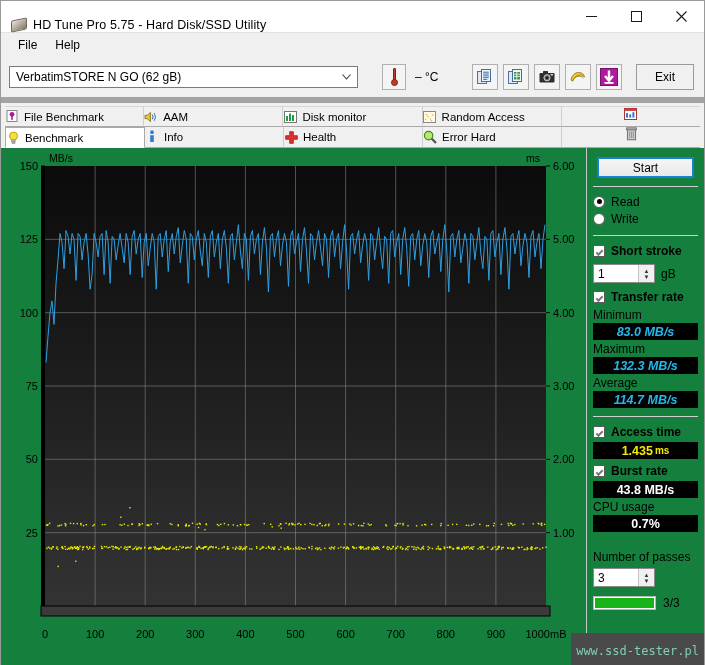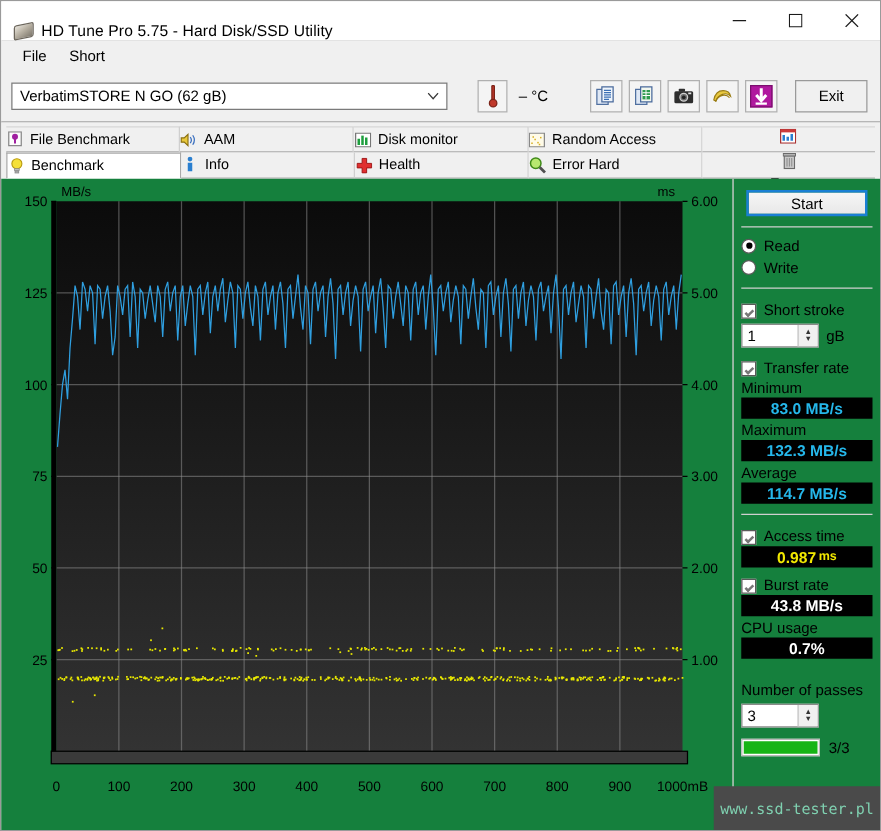"Short" div.menu-item { text: Short -> Help }
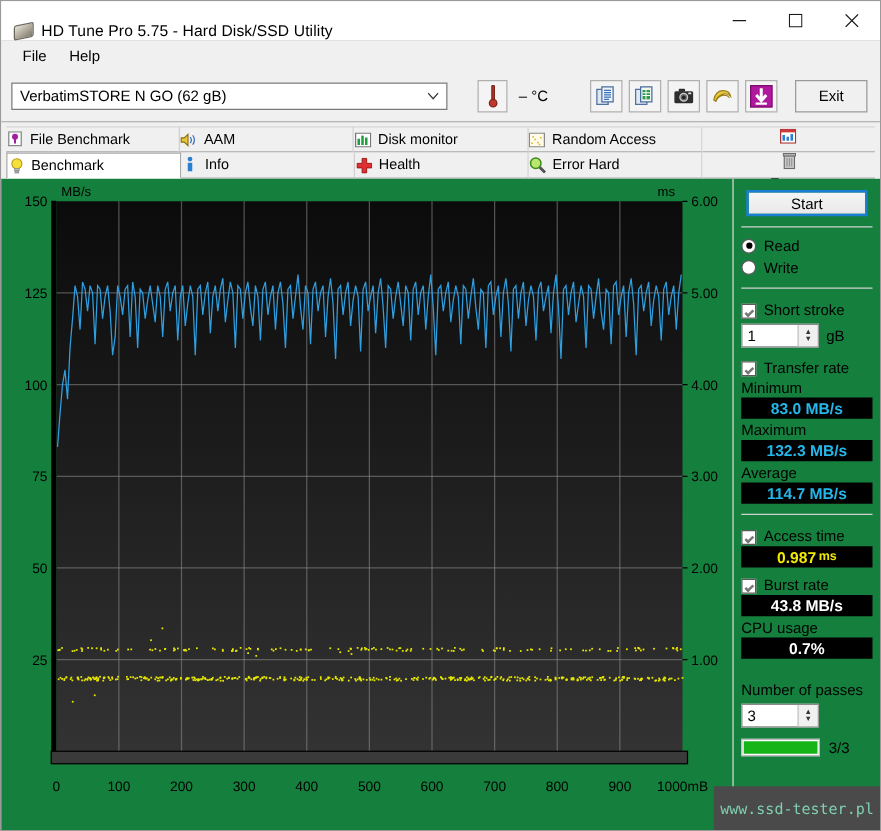"VerbatimSTORE N GO (62 gB)" .toolbar { border-bottom: 1px solid #a3a3a3 -> 6px solid #a3a3a3 }
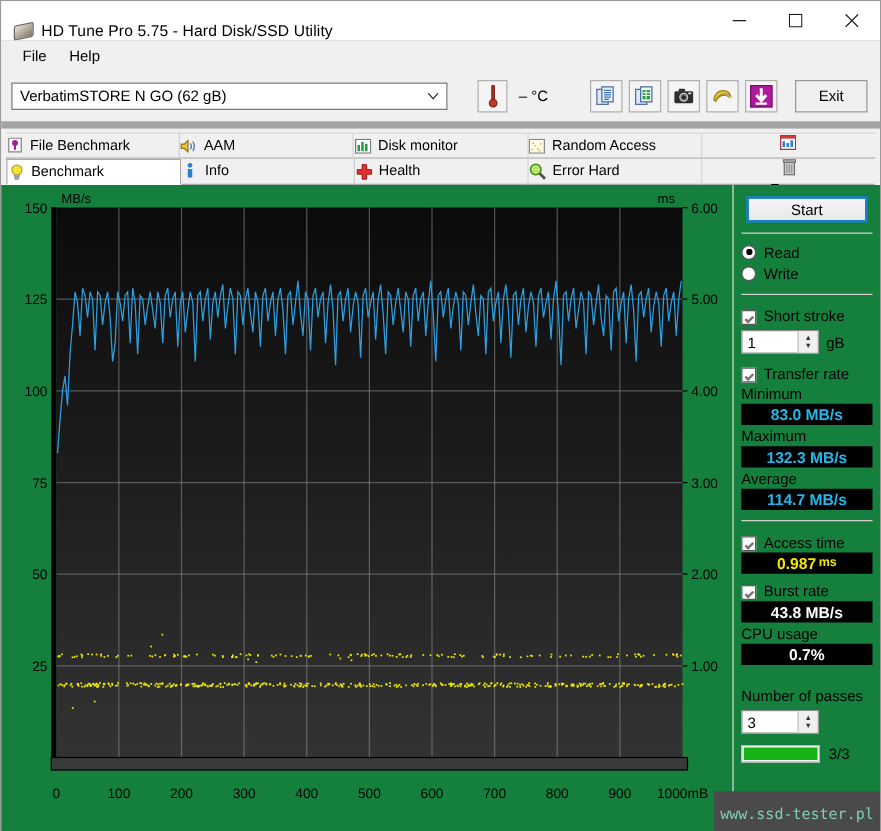"Short stroke" .chk-row { align-items: flex-end -> center; font-weight: none -> bold }
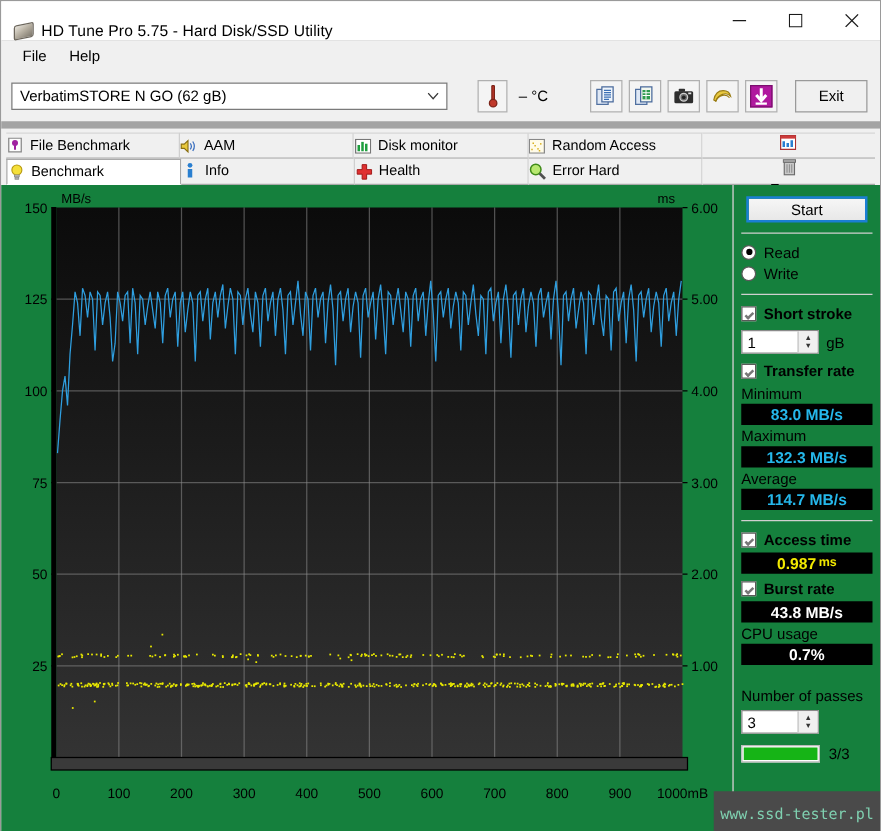"83.0 MB/s" .valbox.cyan { font-style: none -> italic }
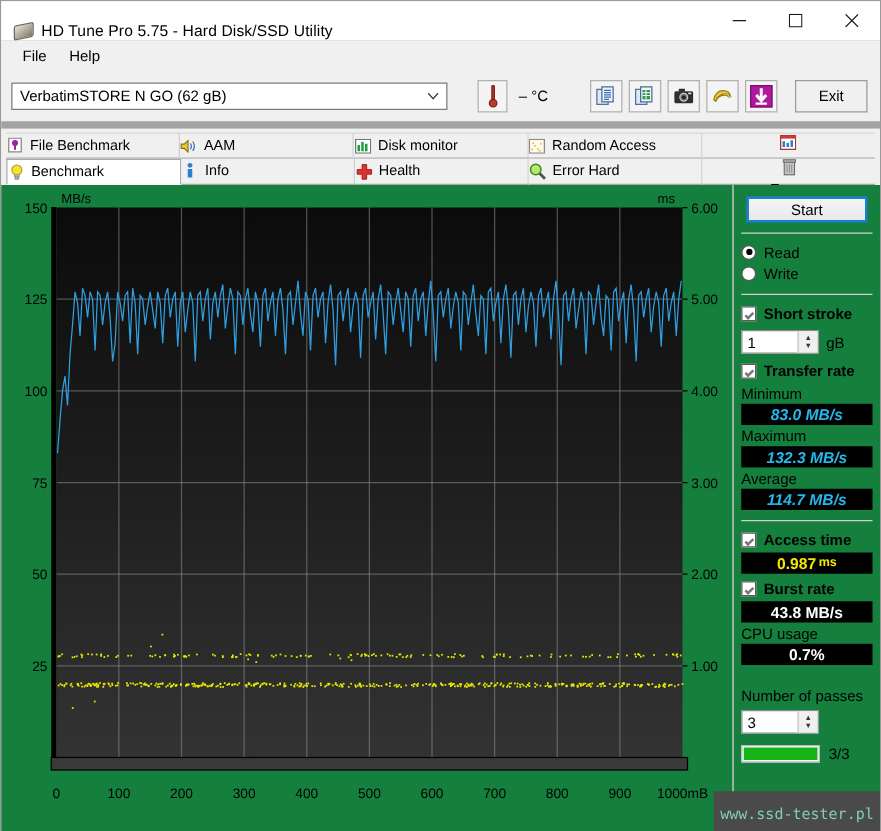"0.987" span { text: 0.987 -> 1.435 }
